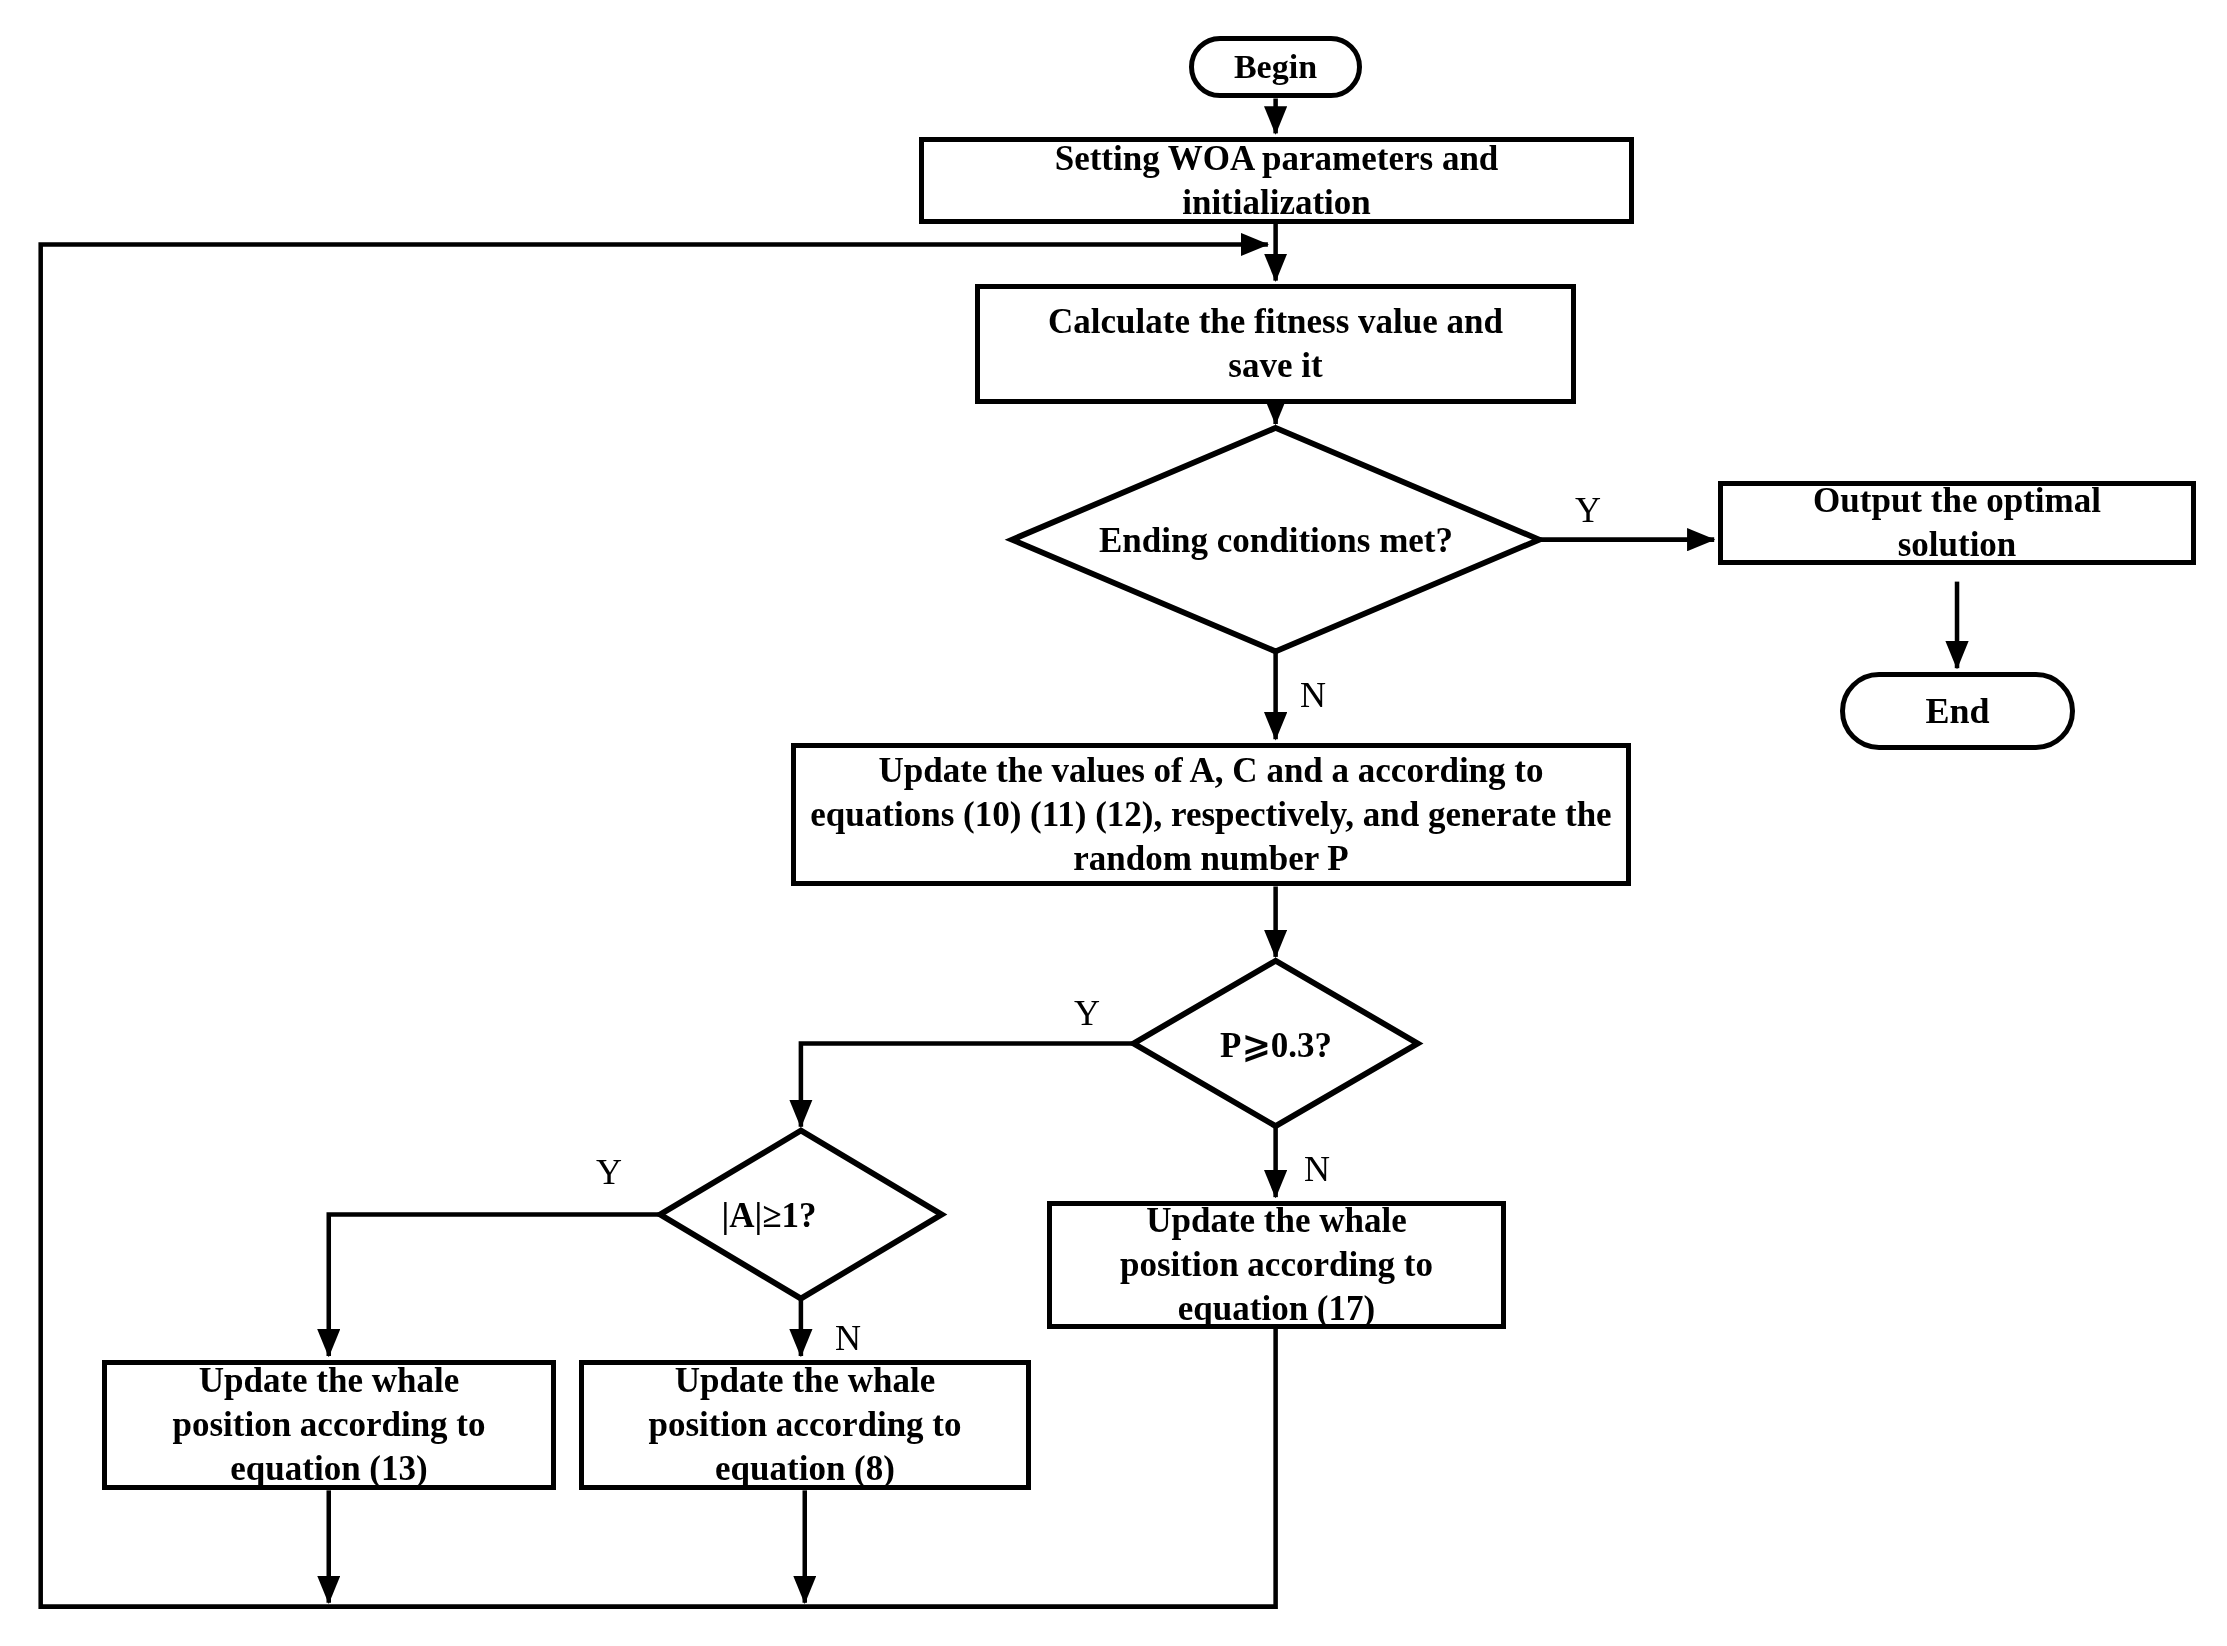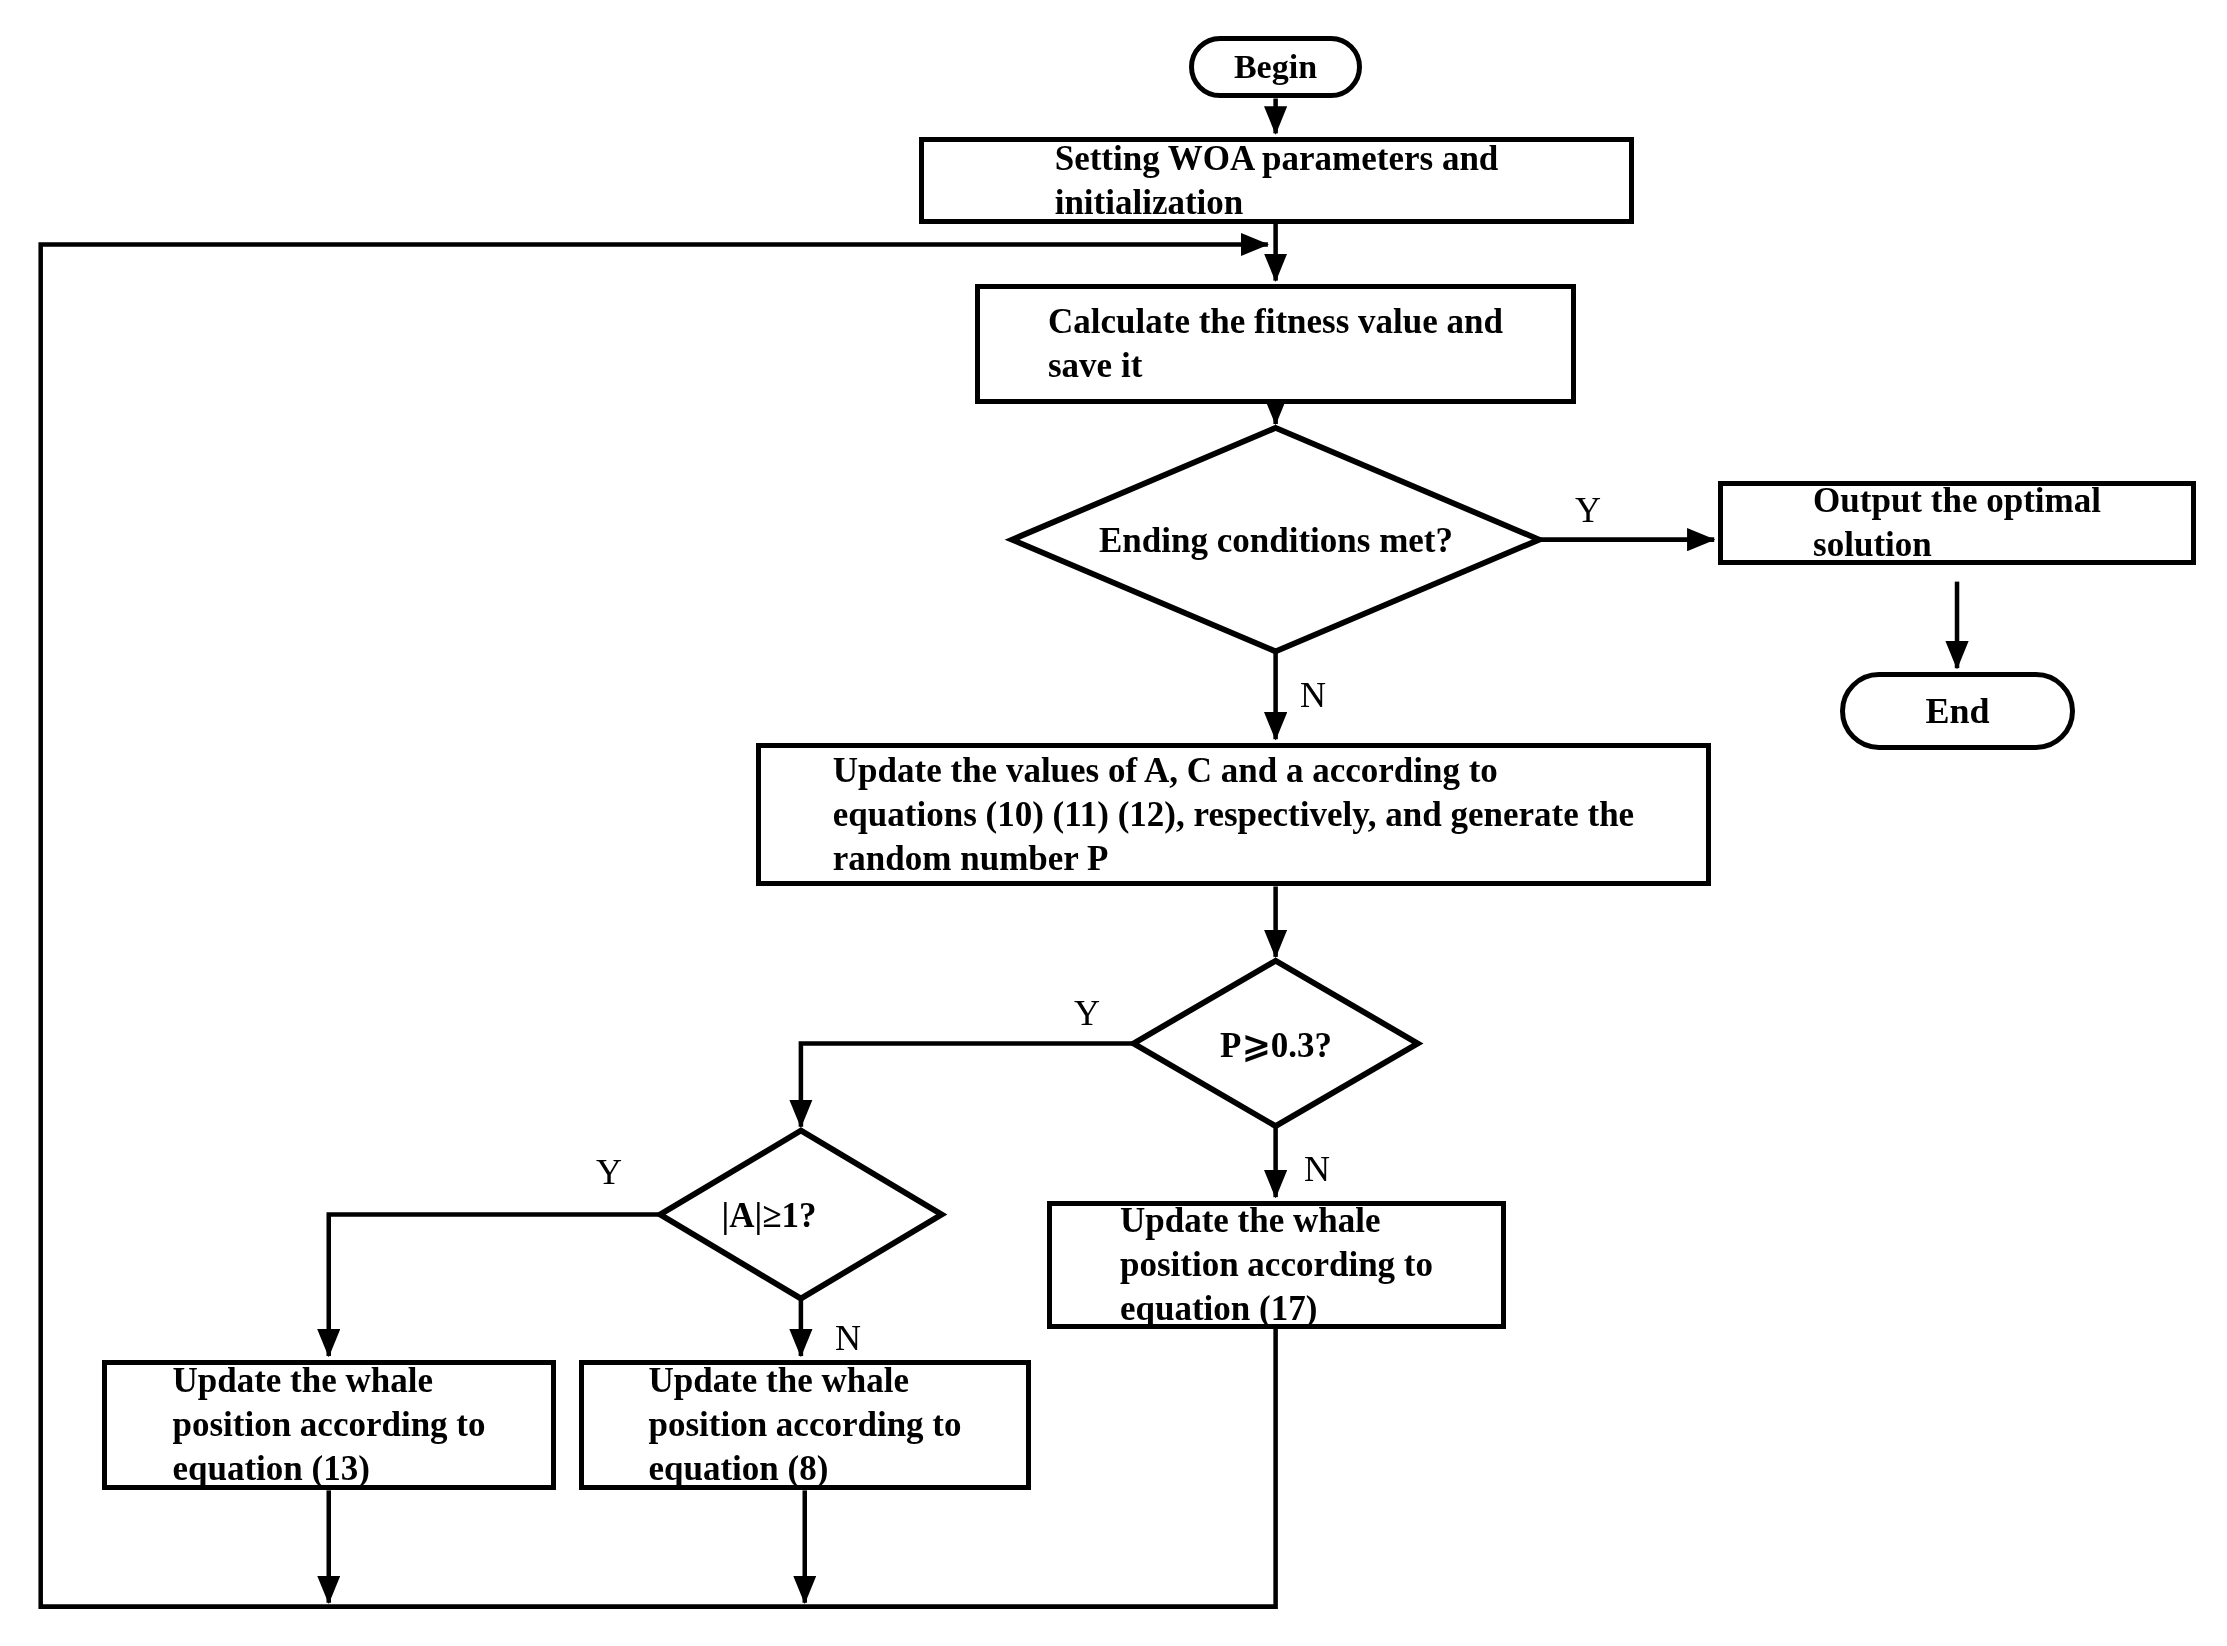"Begin" .node { text-align: left -> center }
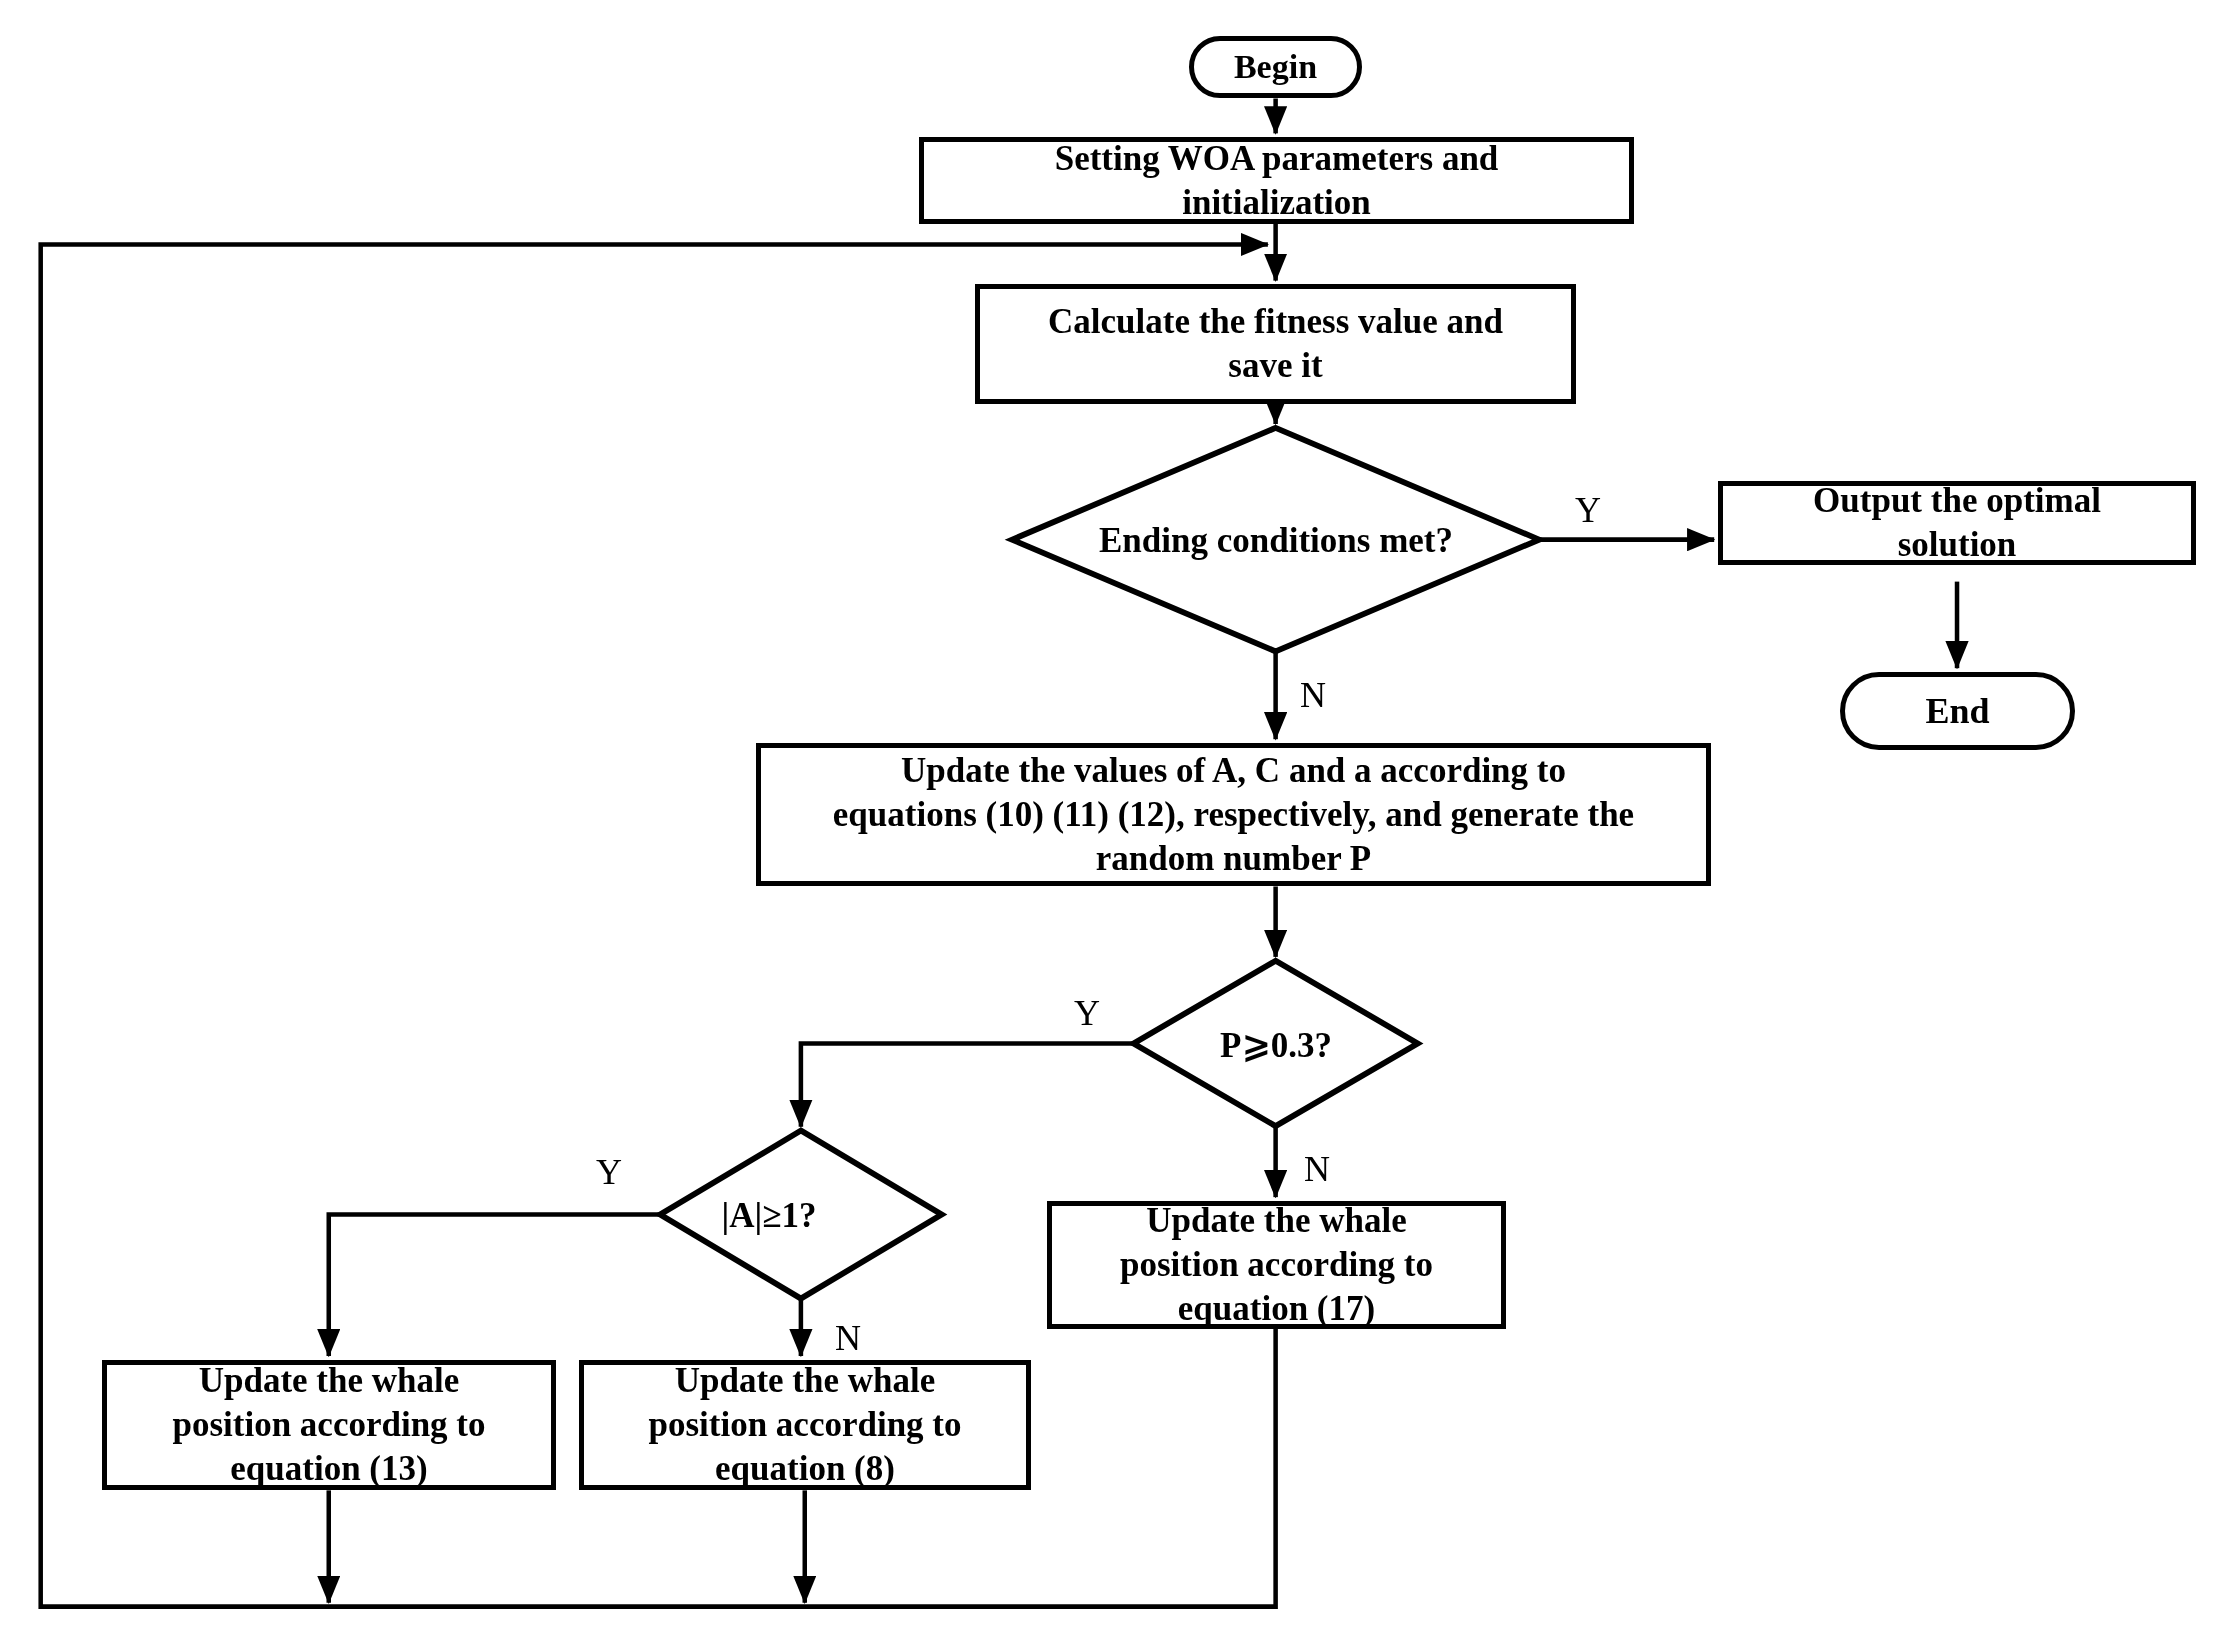"Update the values of A," .node-bigbox { left: 756px -> 791px; width: 955px -> 840px }
